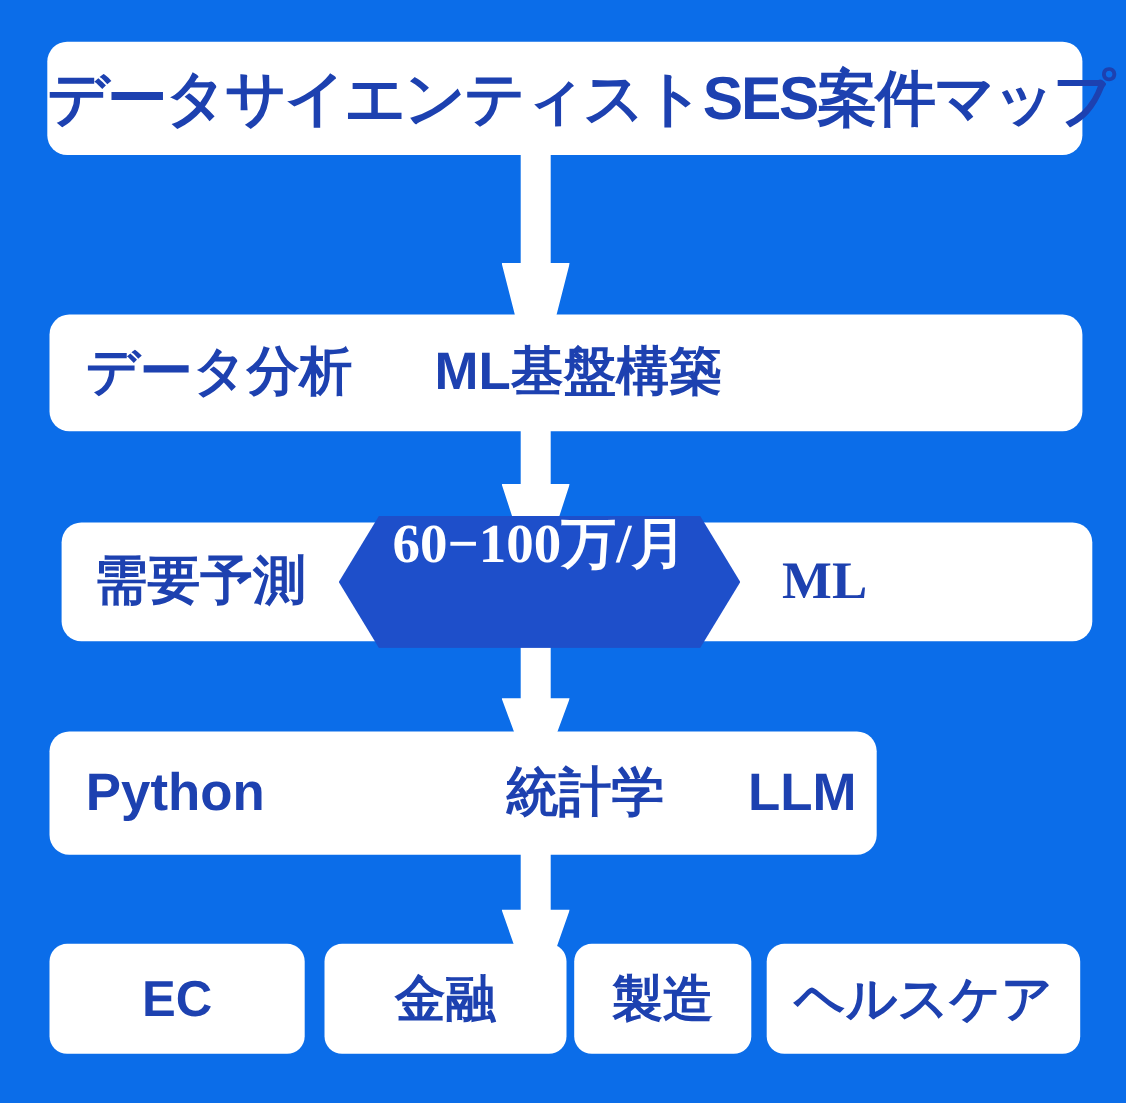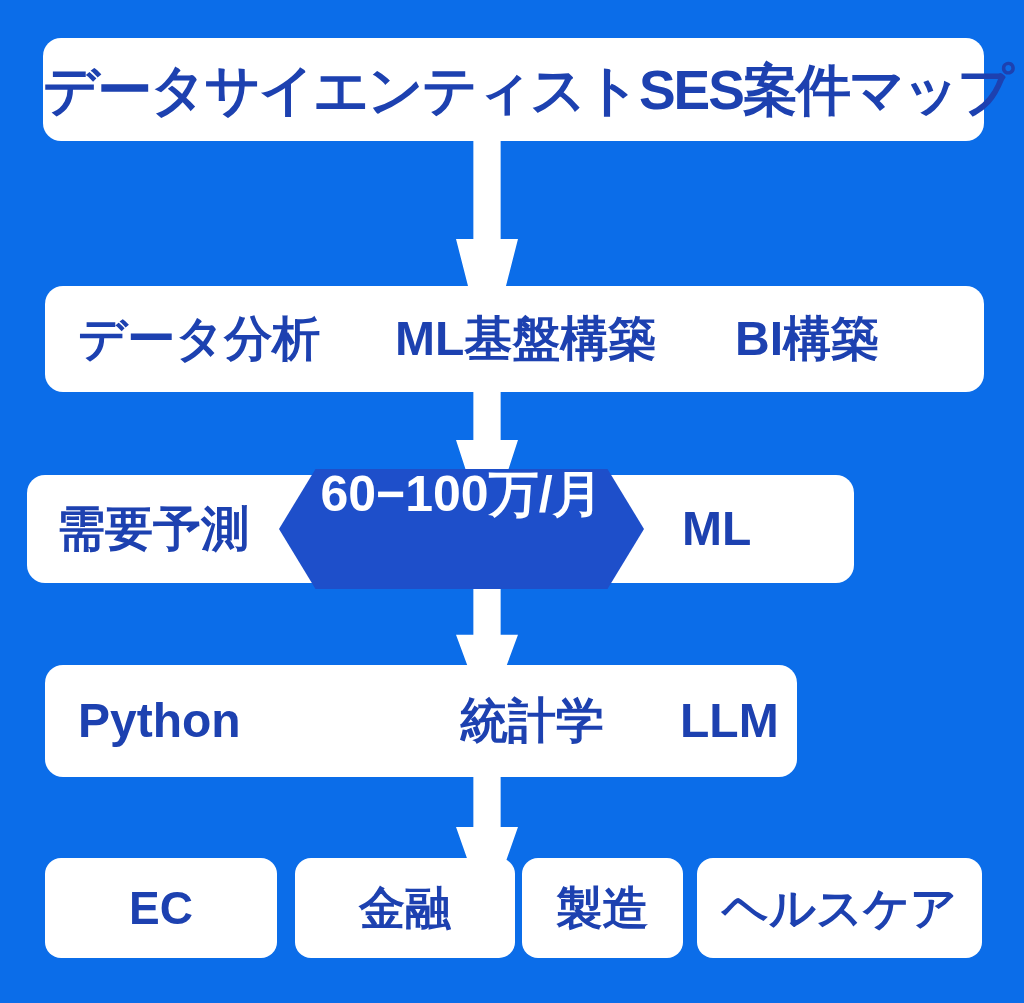"BI構築" div.label { html: <div>BI構築</div> -> none }
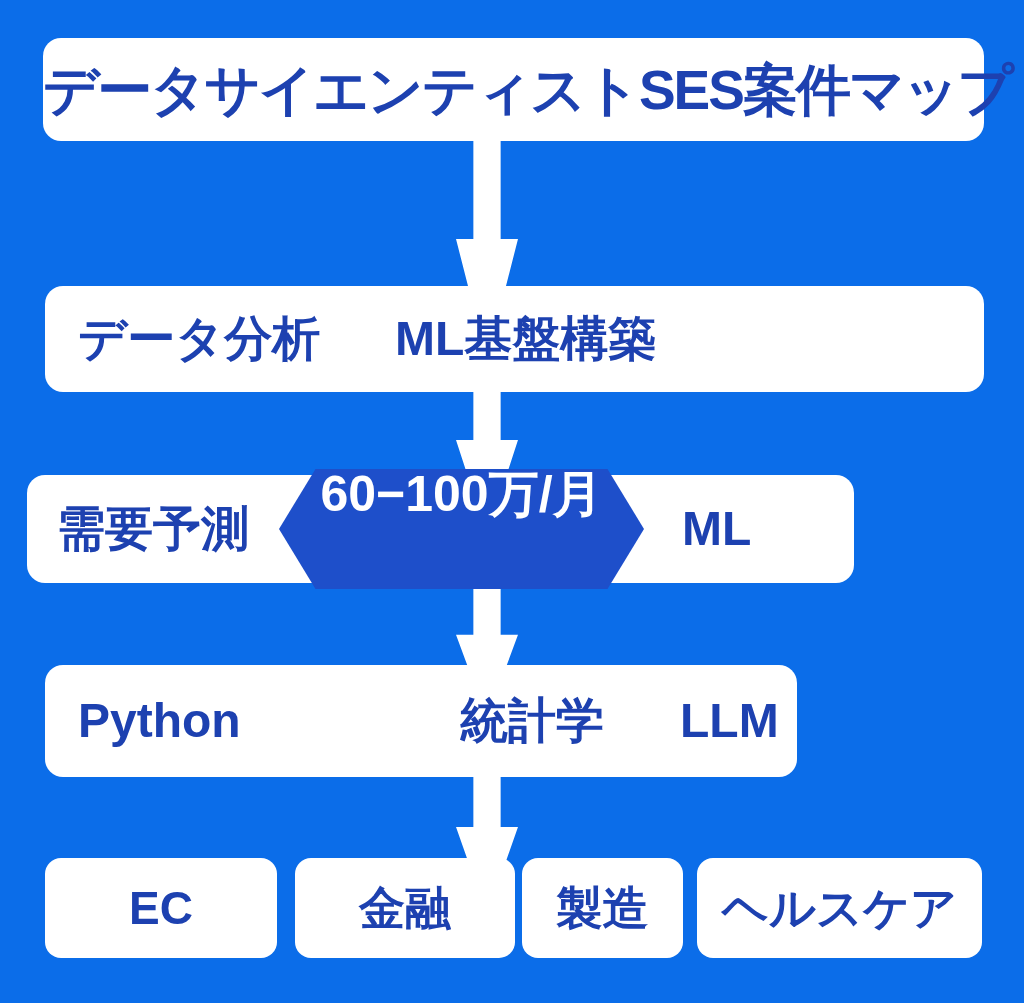"需要予測" .demand-card { font-family: none -> Liberation Serif, serif; left: 27px -> 56px; width: 827px -> 937px }
